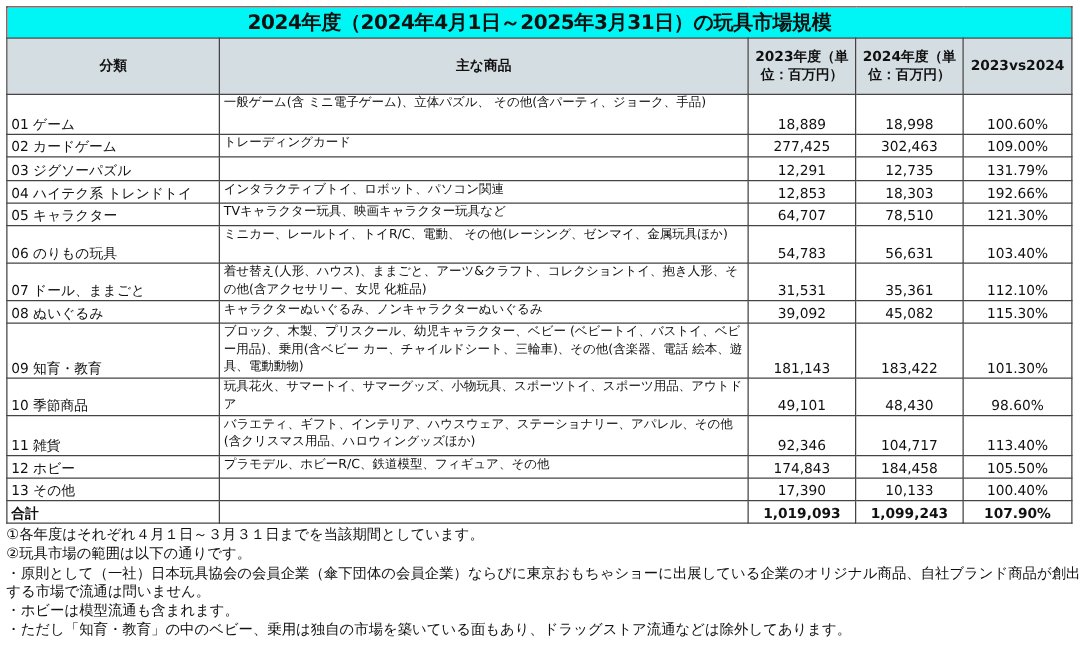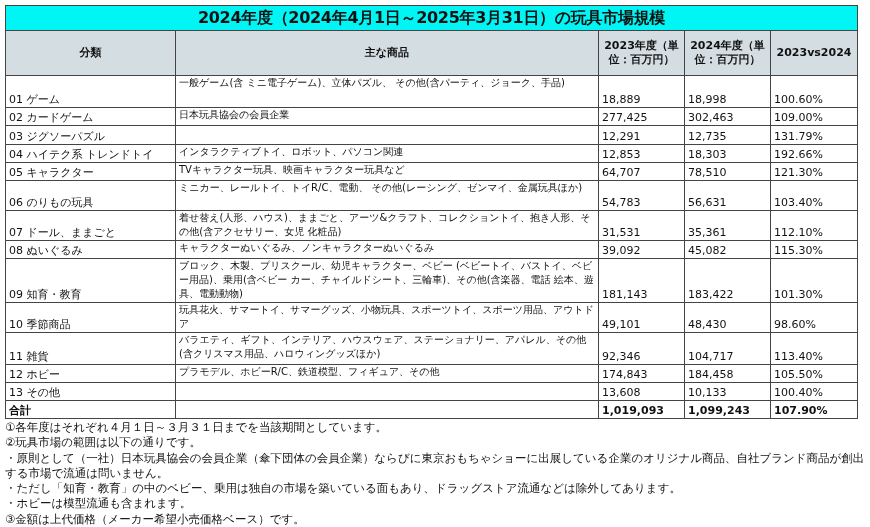"18,889" td.num { text-align: left -> center }
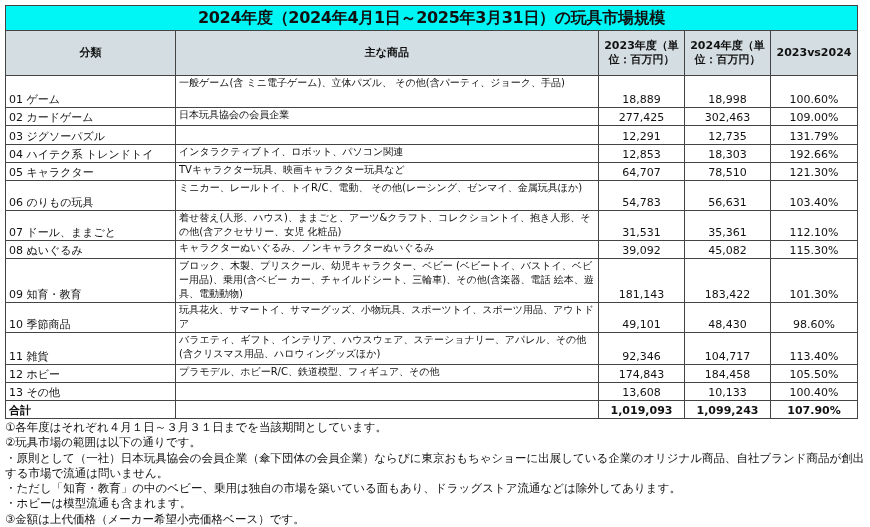"日本玩具協会の会員企業" td.items { text: 日本玩具協会の会員企業 -> トレーディングカード }
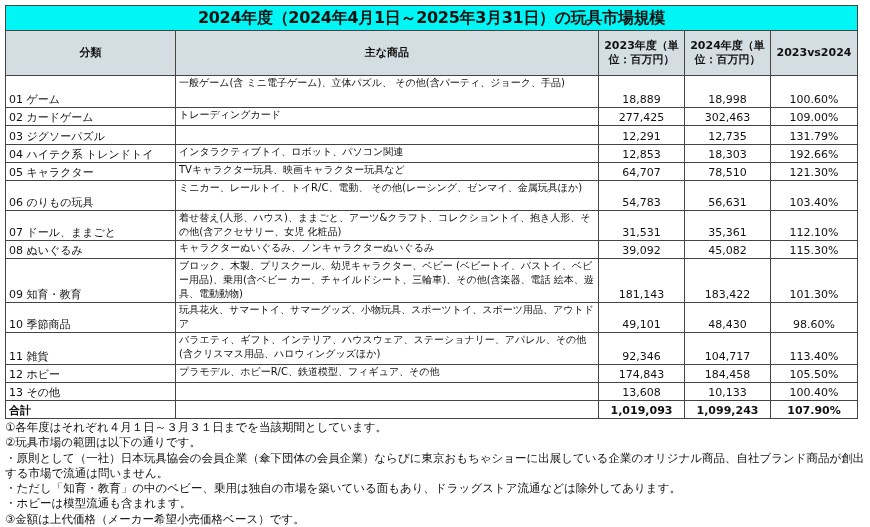"13,608" td.num { text: 13,608 -> 17,390 }
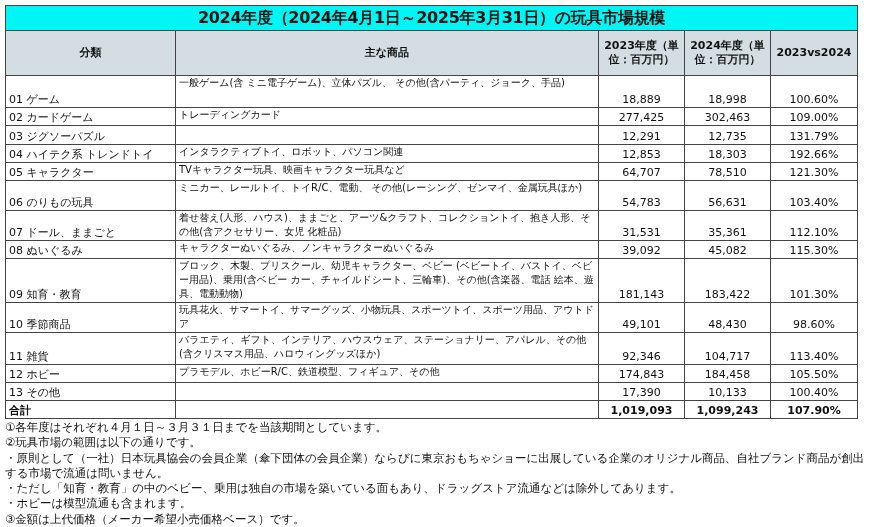"・ただし「知育・教育」の中のベビー、乗用は独自の市場を築いている面もあり、ドラッ" div { order: before "・ホビーは模型流通も含まれます。" -> after "・ホビーは模型流通も含まれます。" }
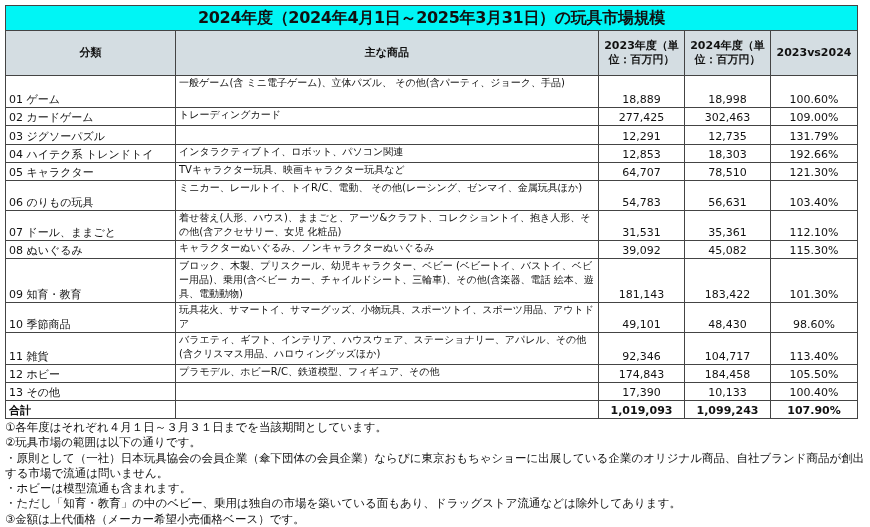"③金額は上代価格（メーカー希望小売価格ベース）です。" div { html: <div>③金額は上代価格（メーカー希望小売価格ベース）です。</div> -> none }
